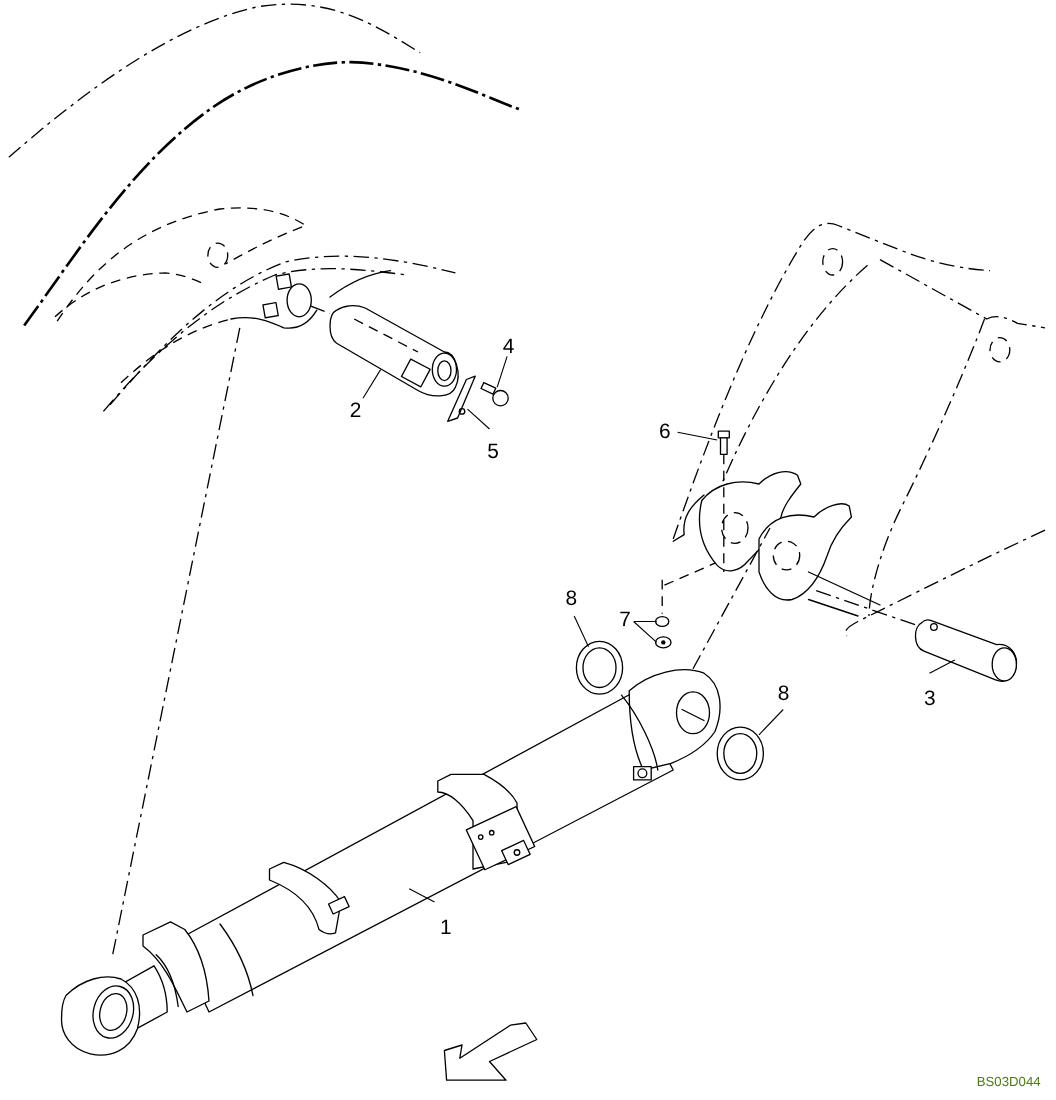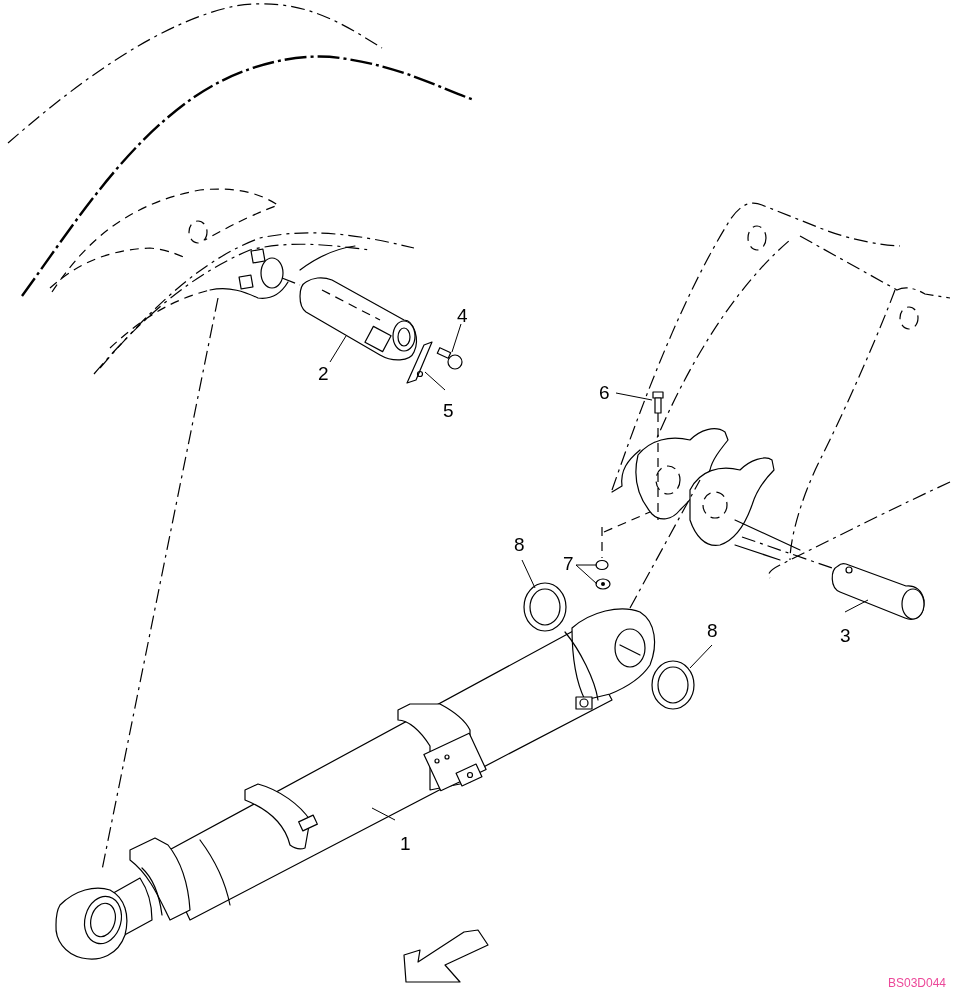"BS03D044" .ref { color: #ec4899 -> #4d7c0f }
